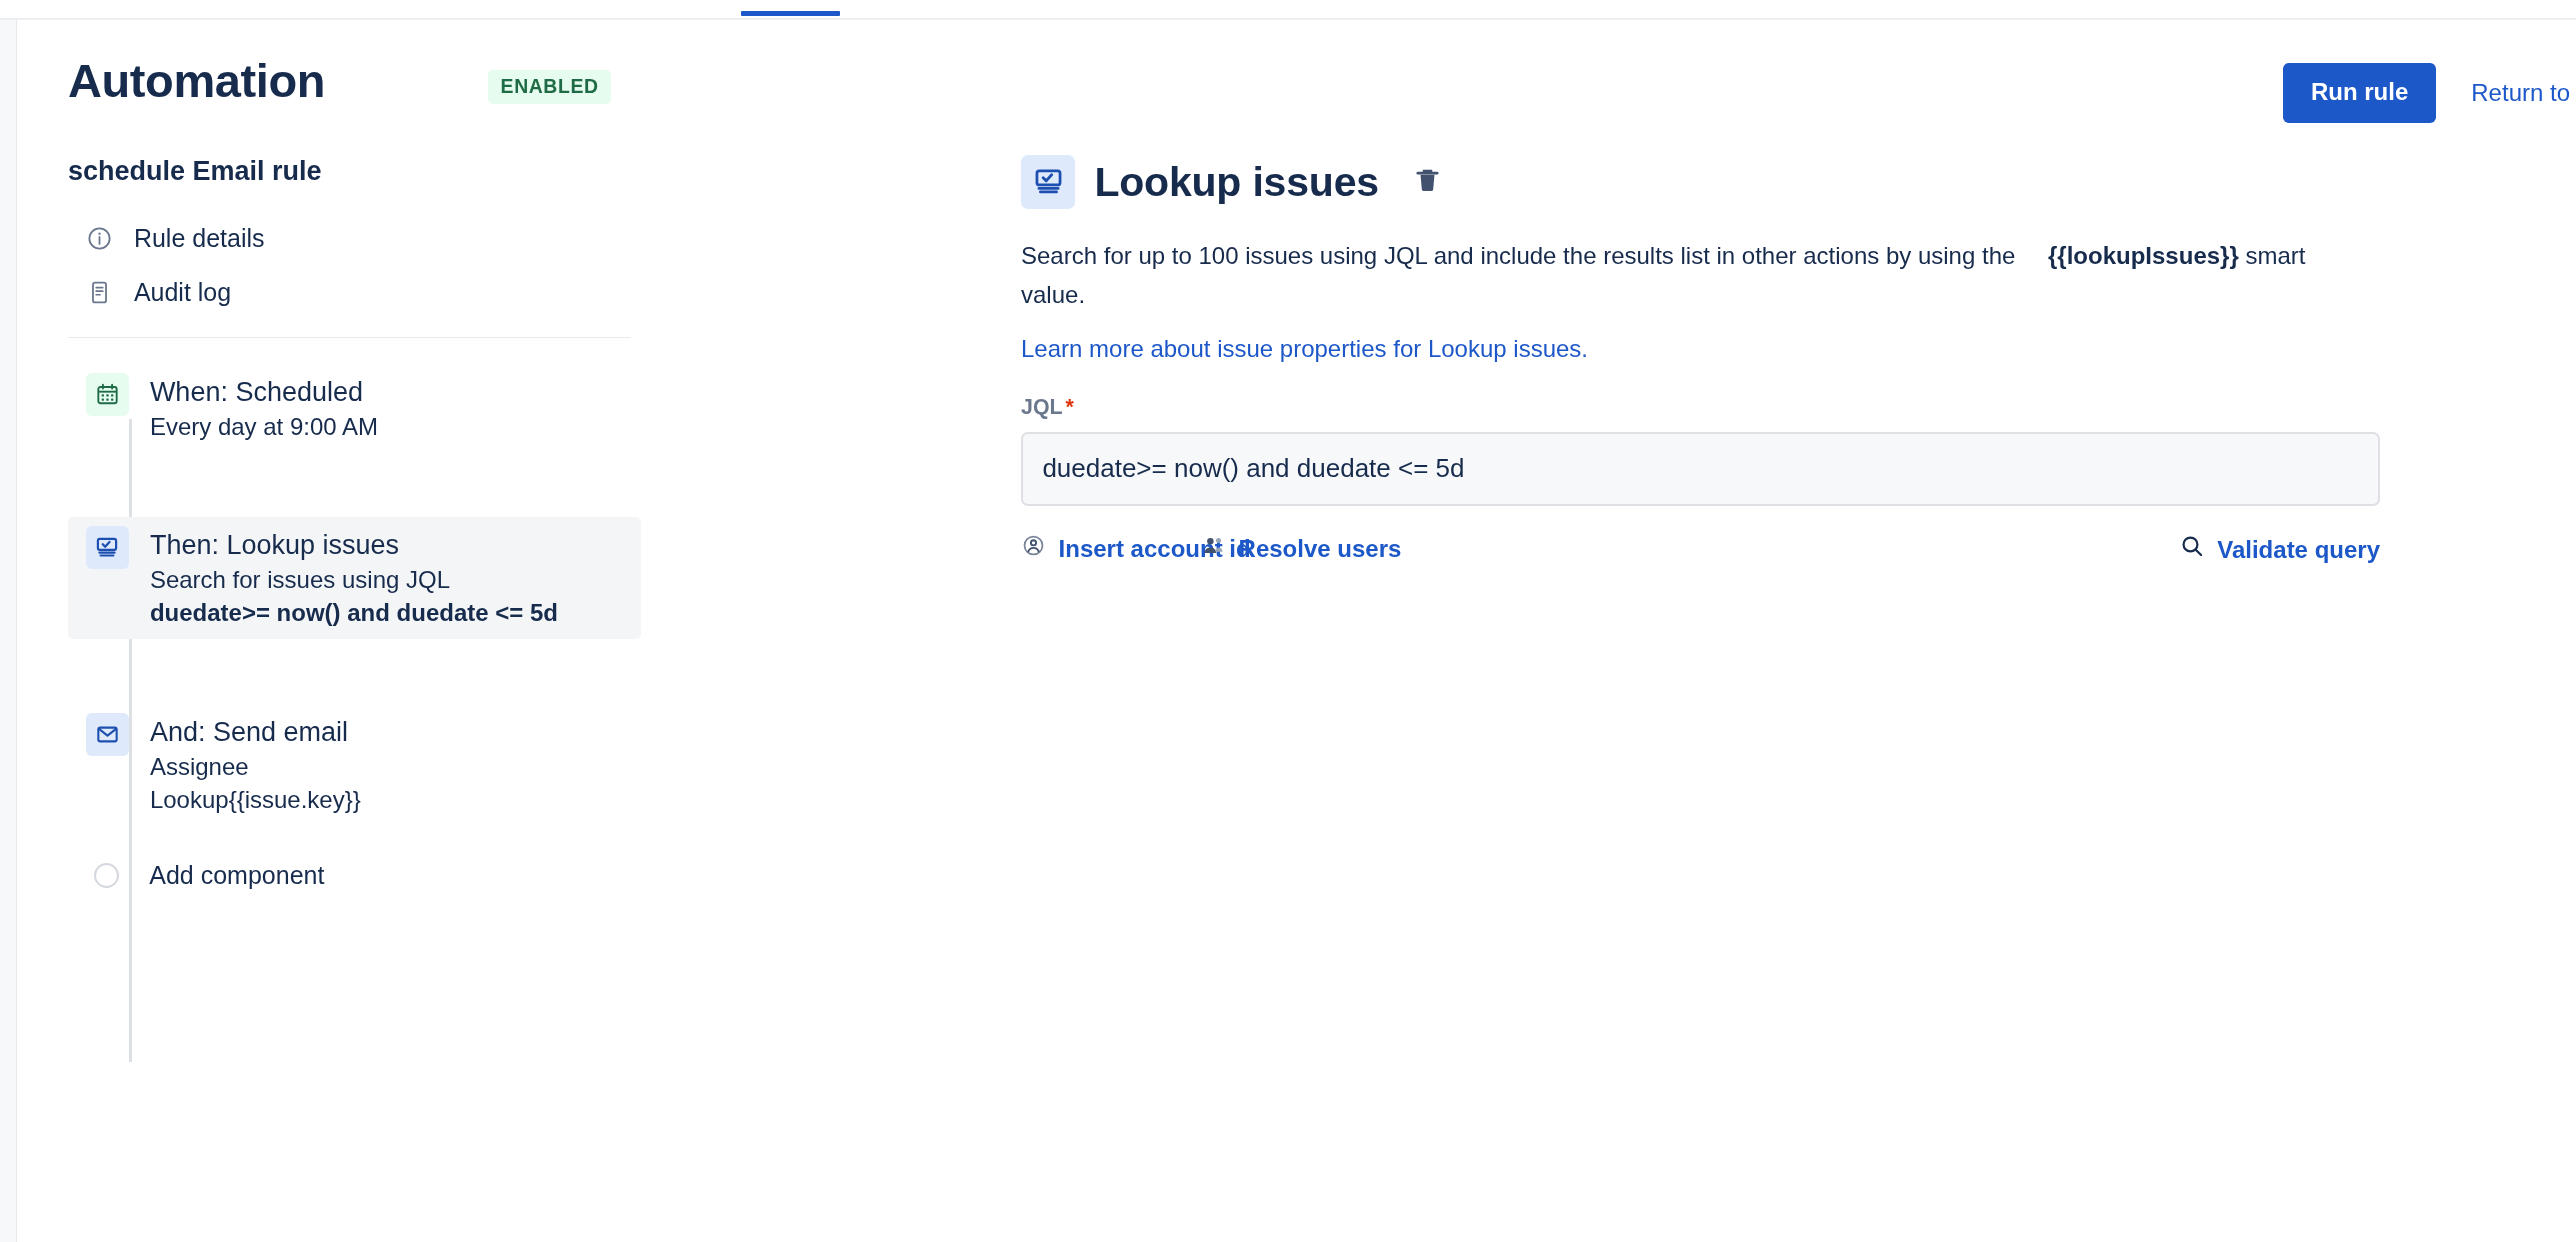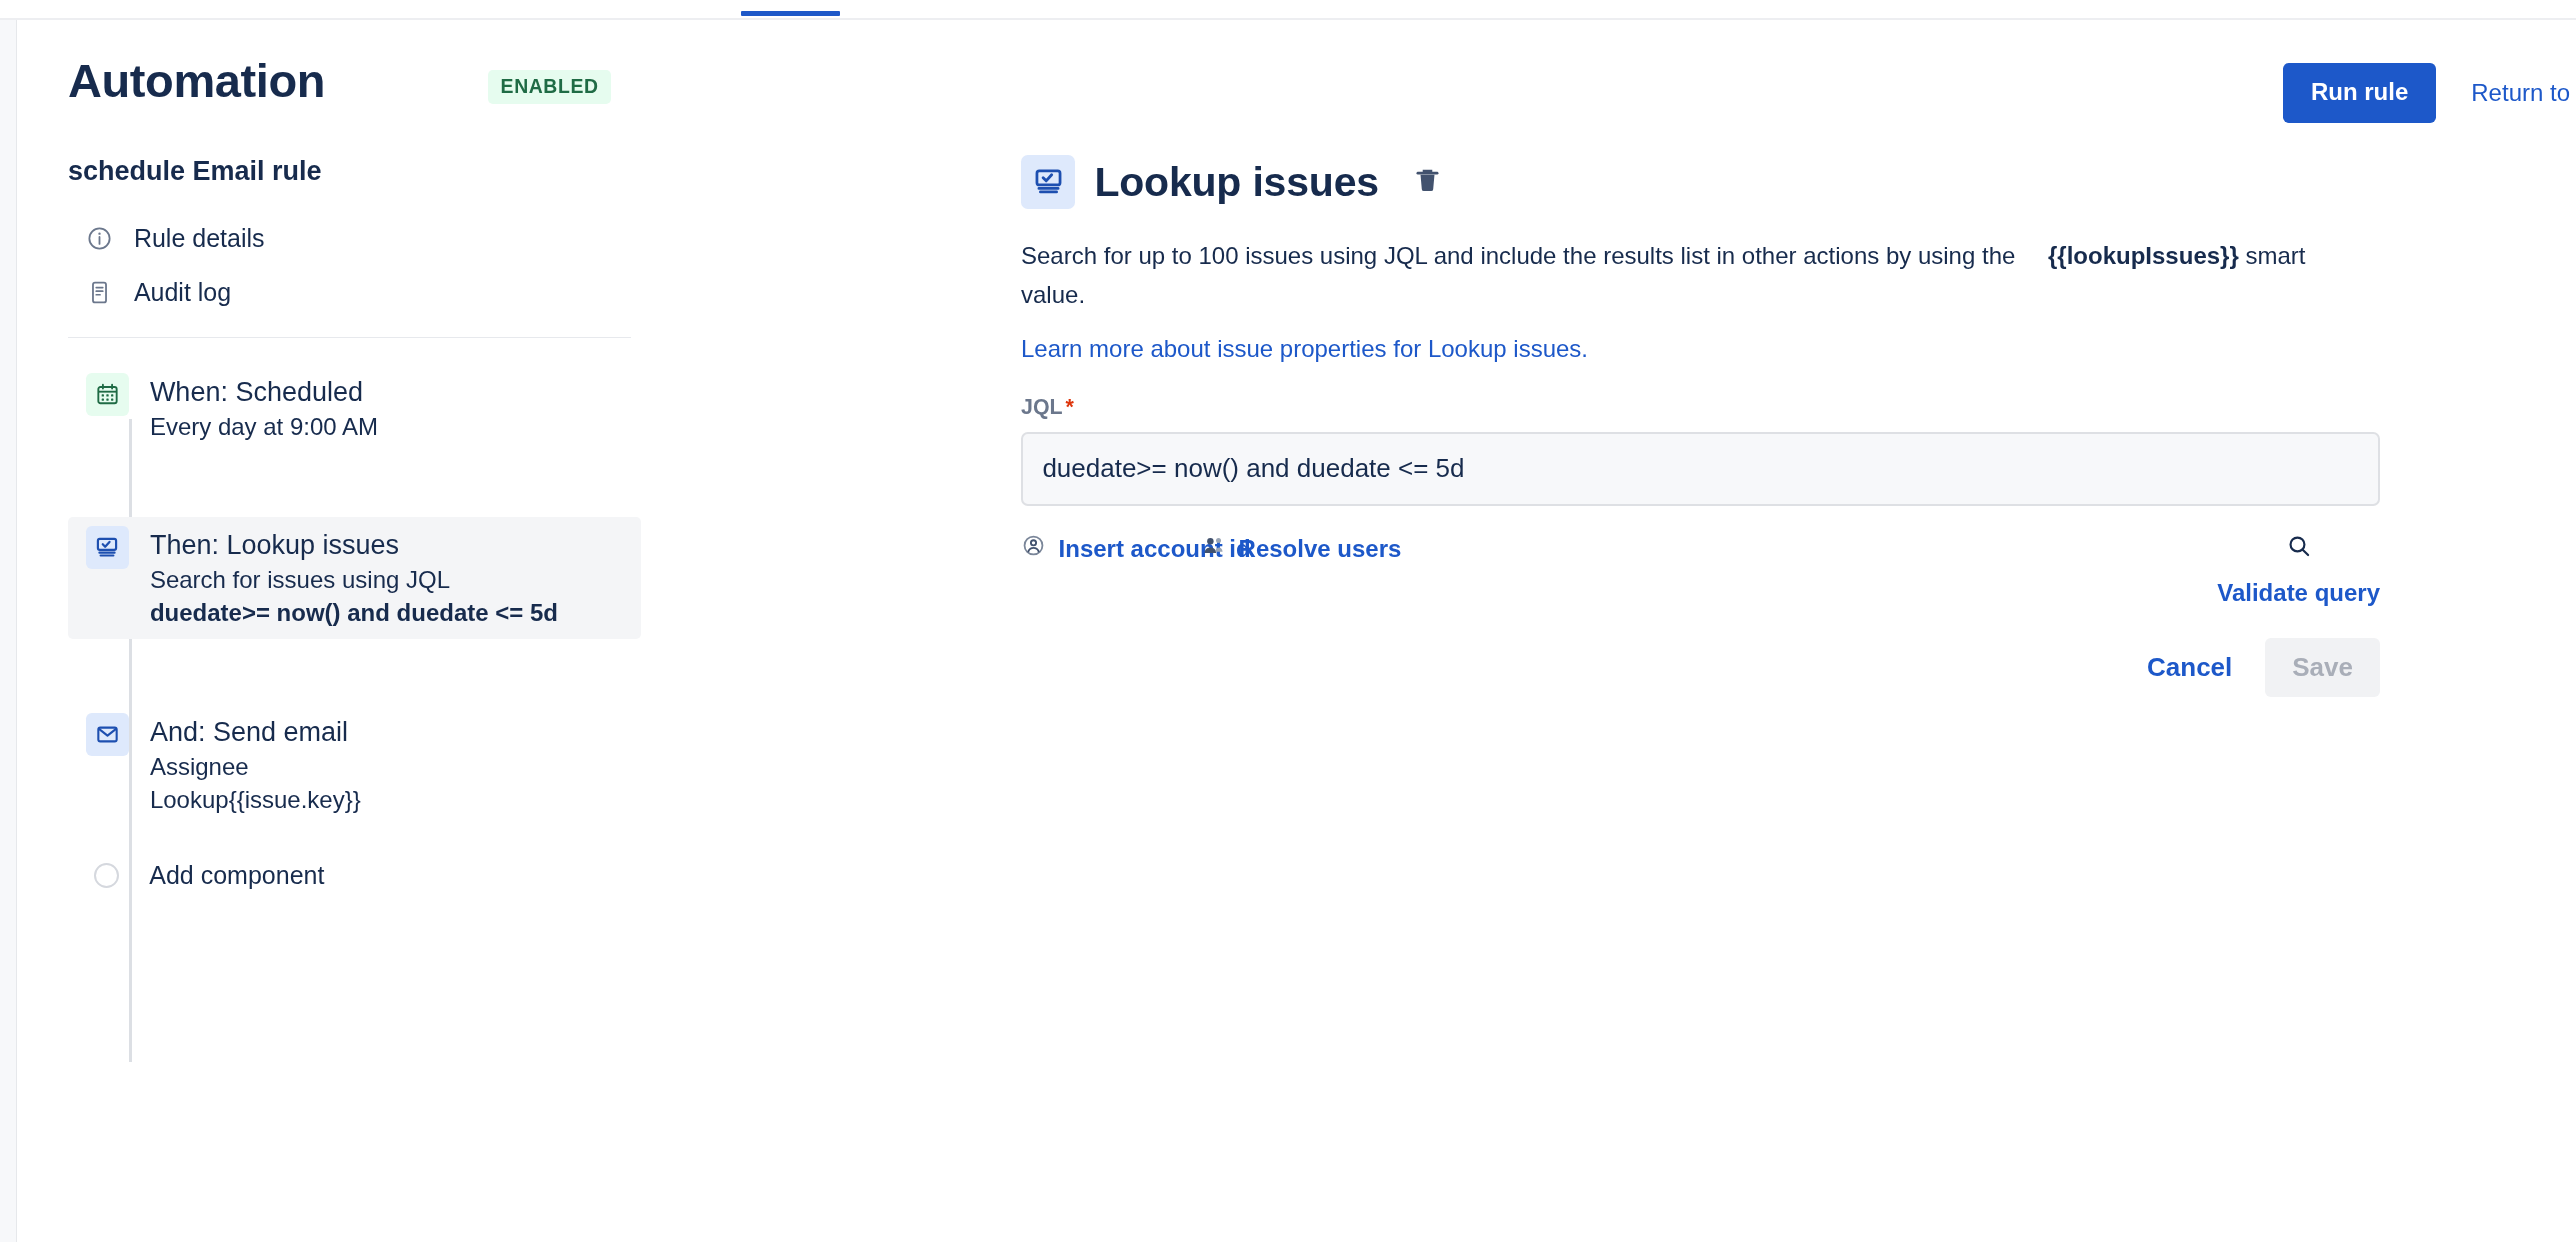"Validate query" .jql-link.validate { flex-direction: column -> none }
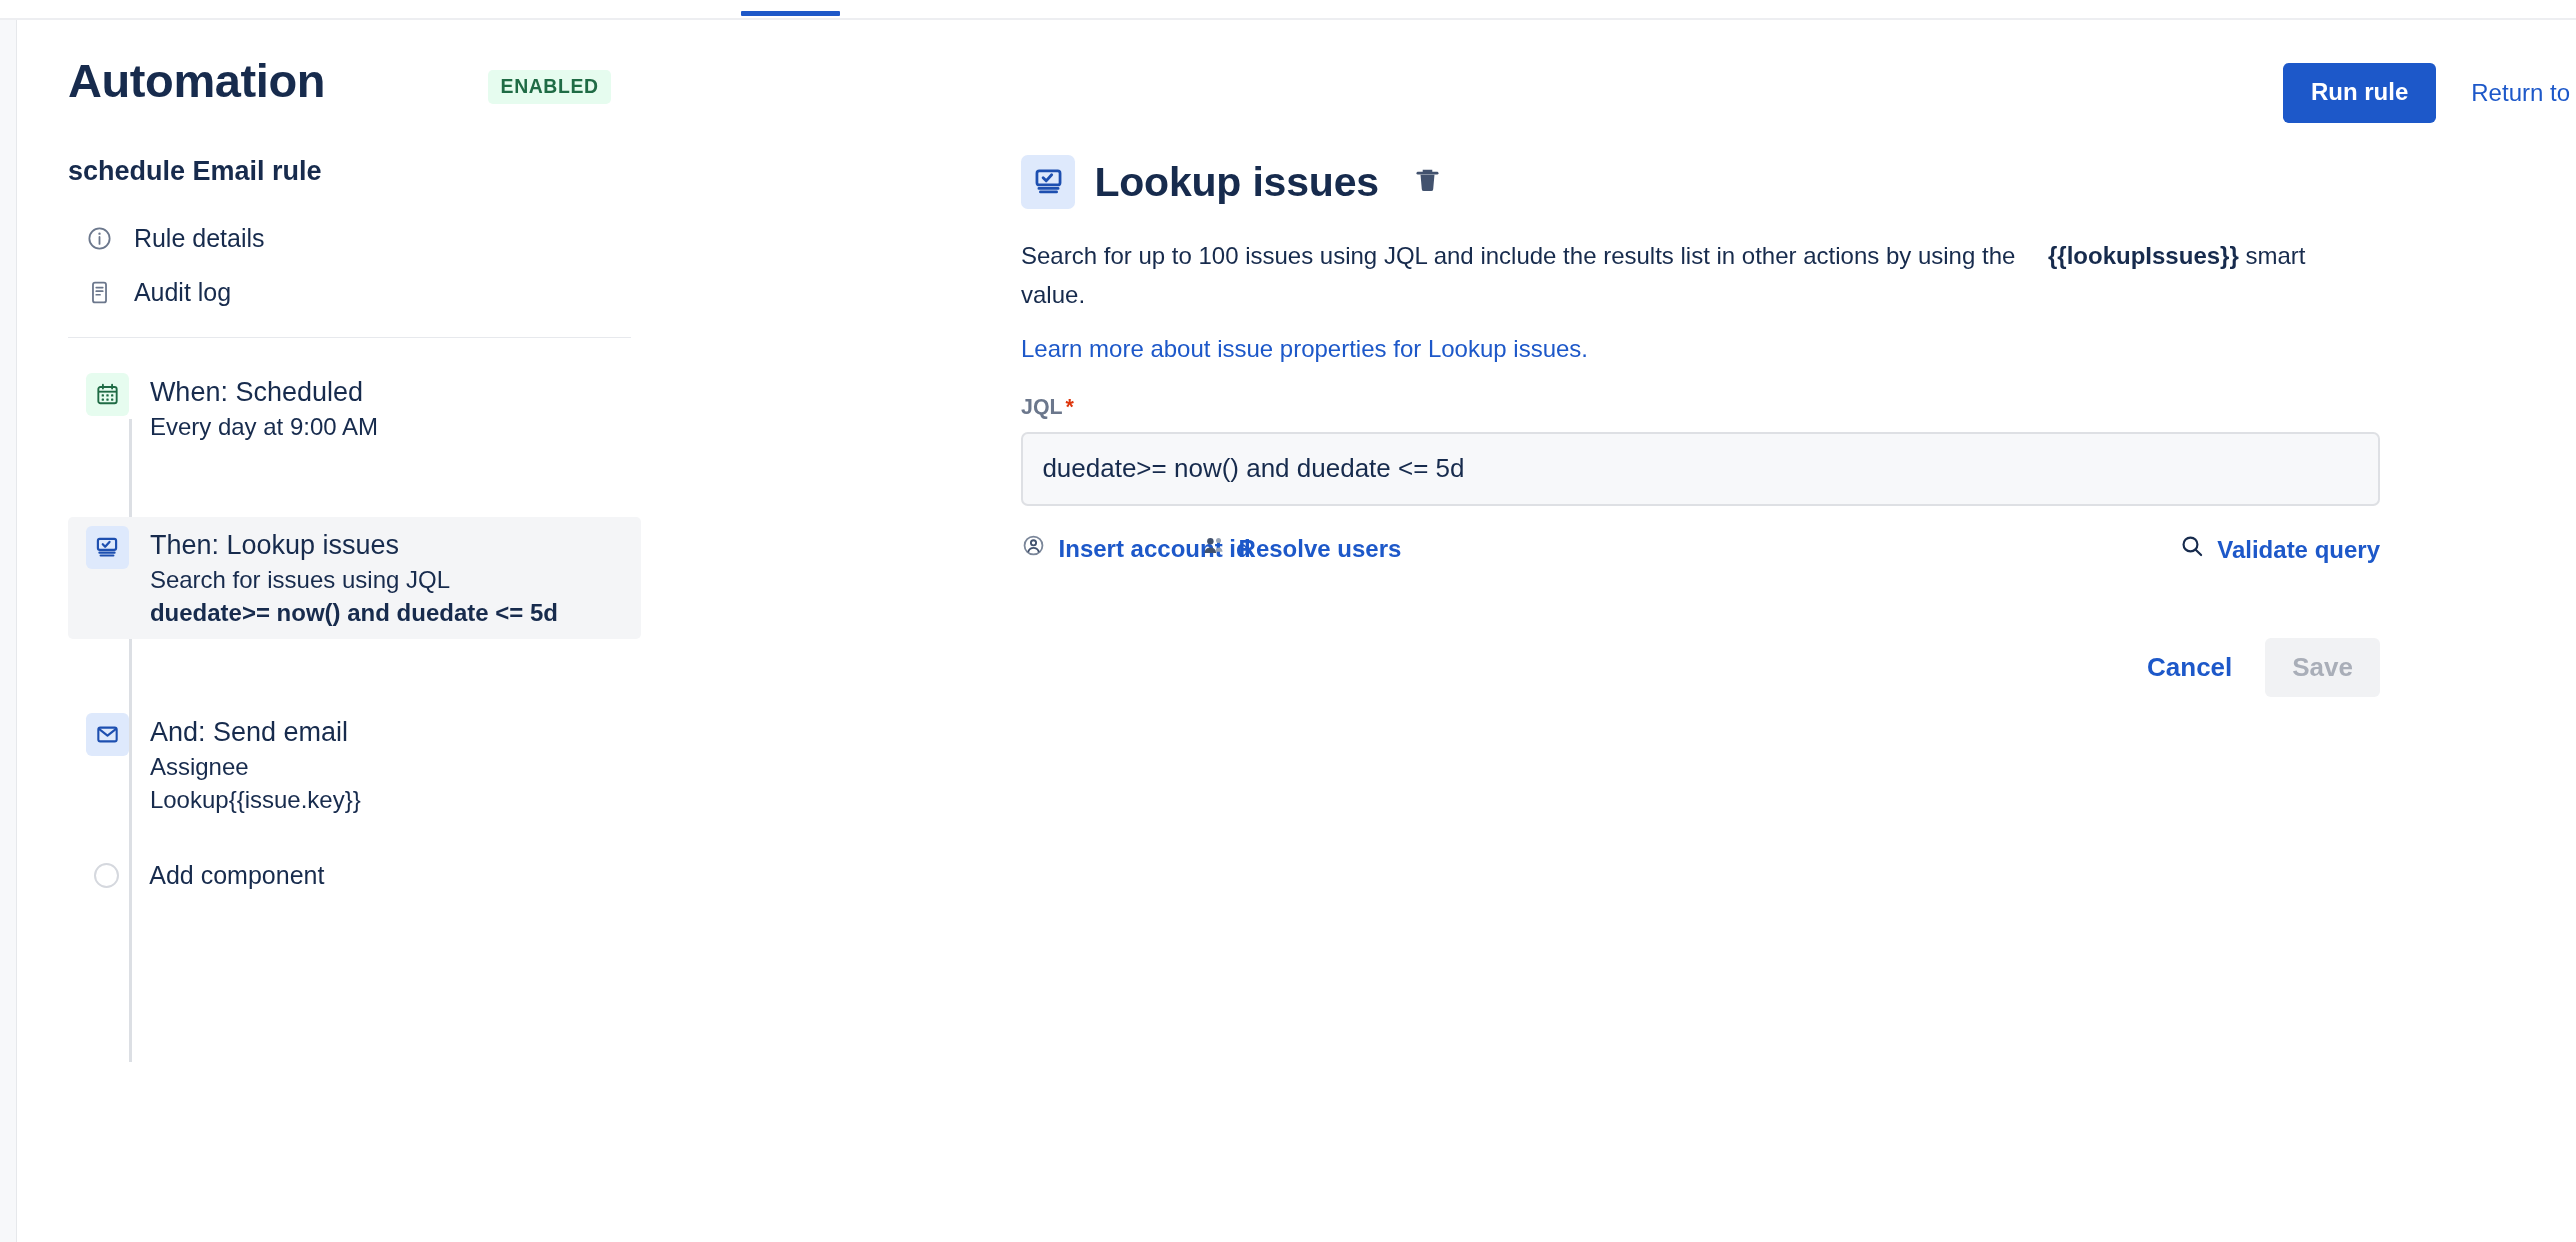"Cancel" div.form-actions { html: <div> <button>Cancel</button> <button>Save</button> </div> -> none }
